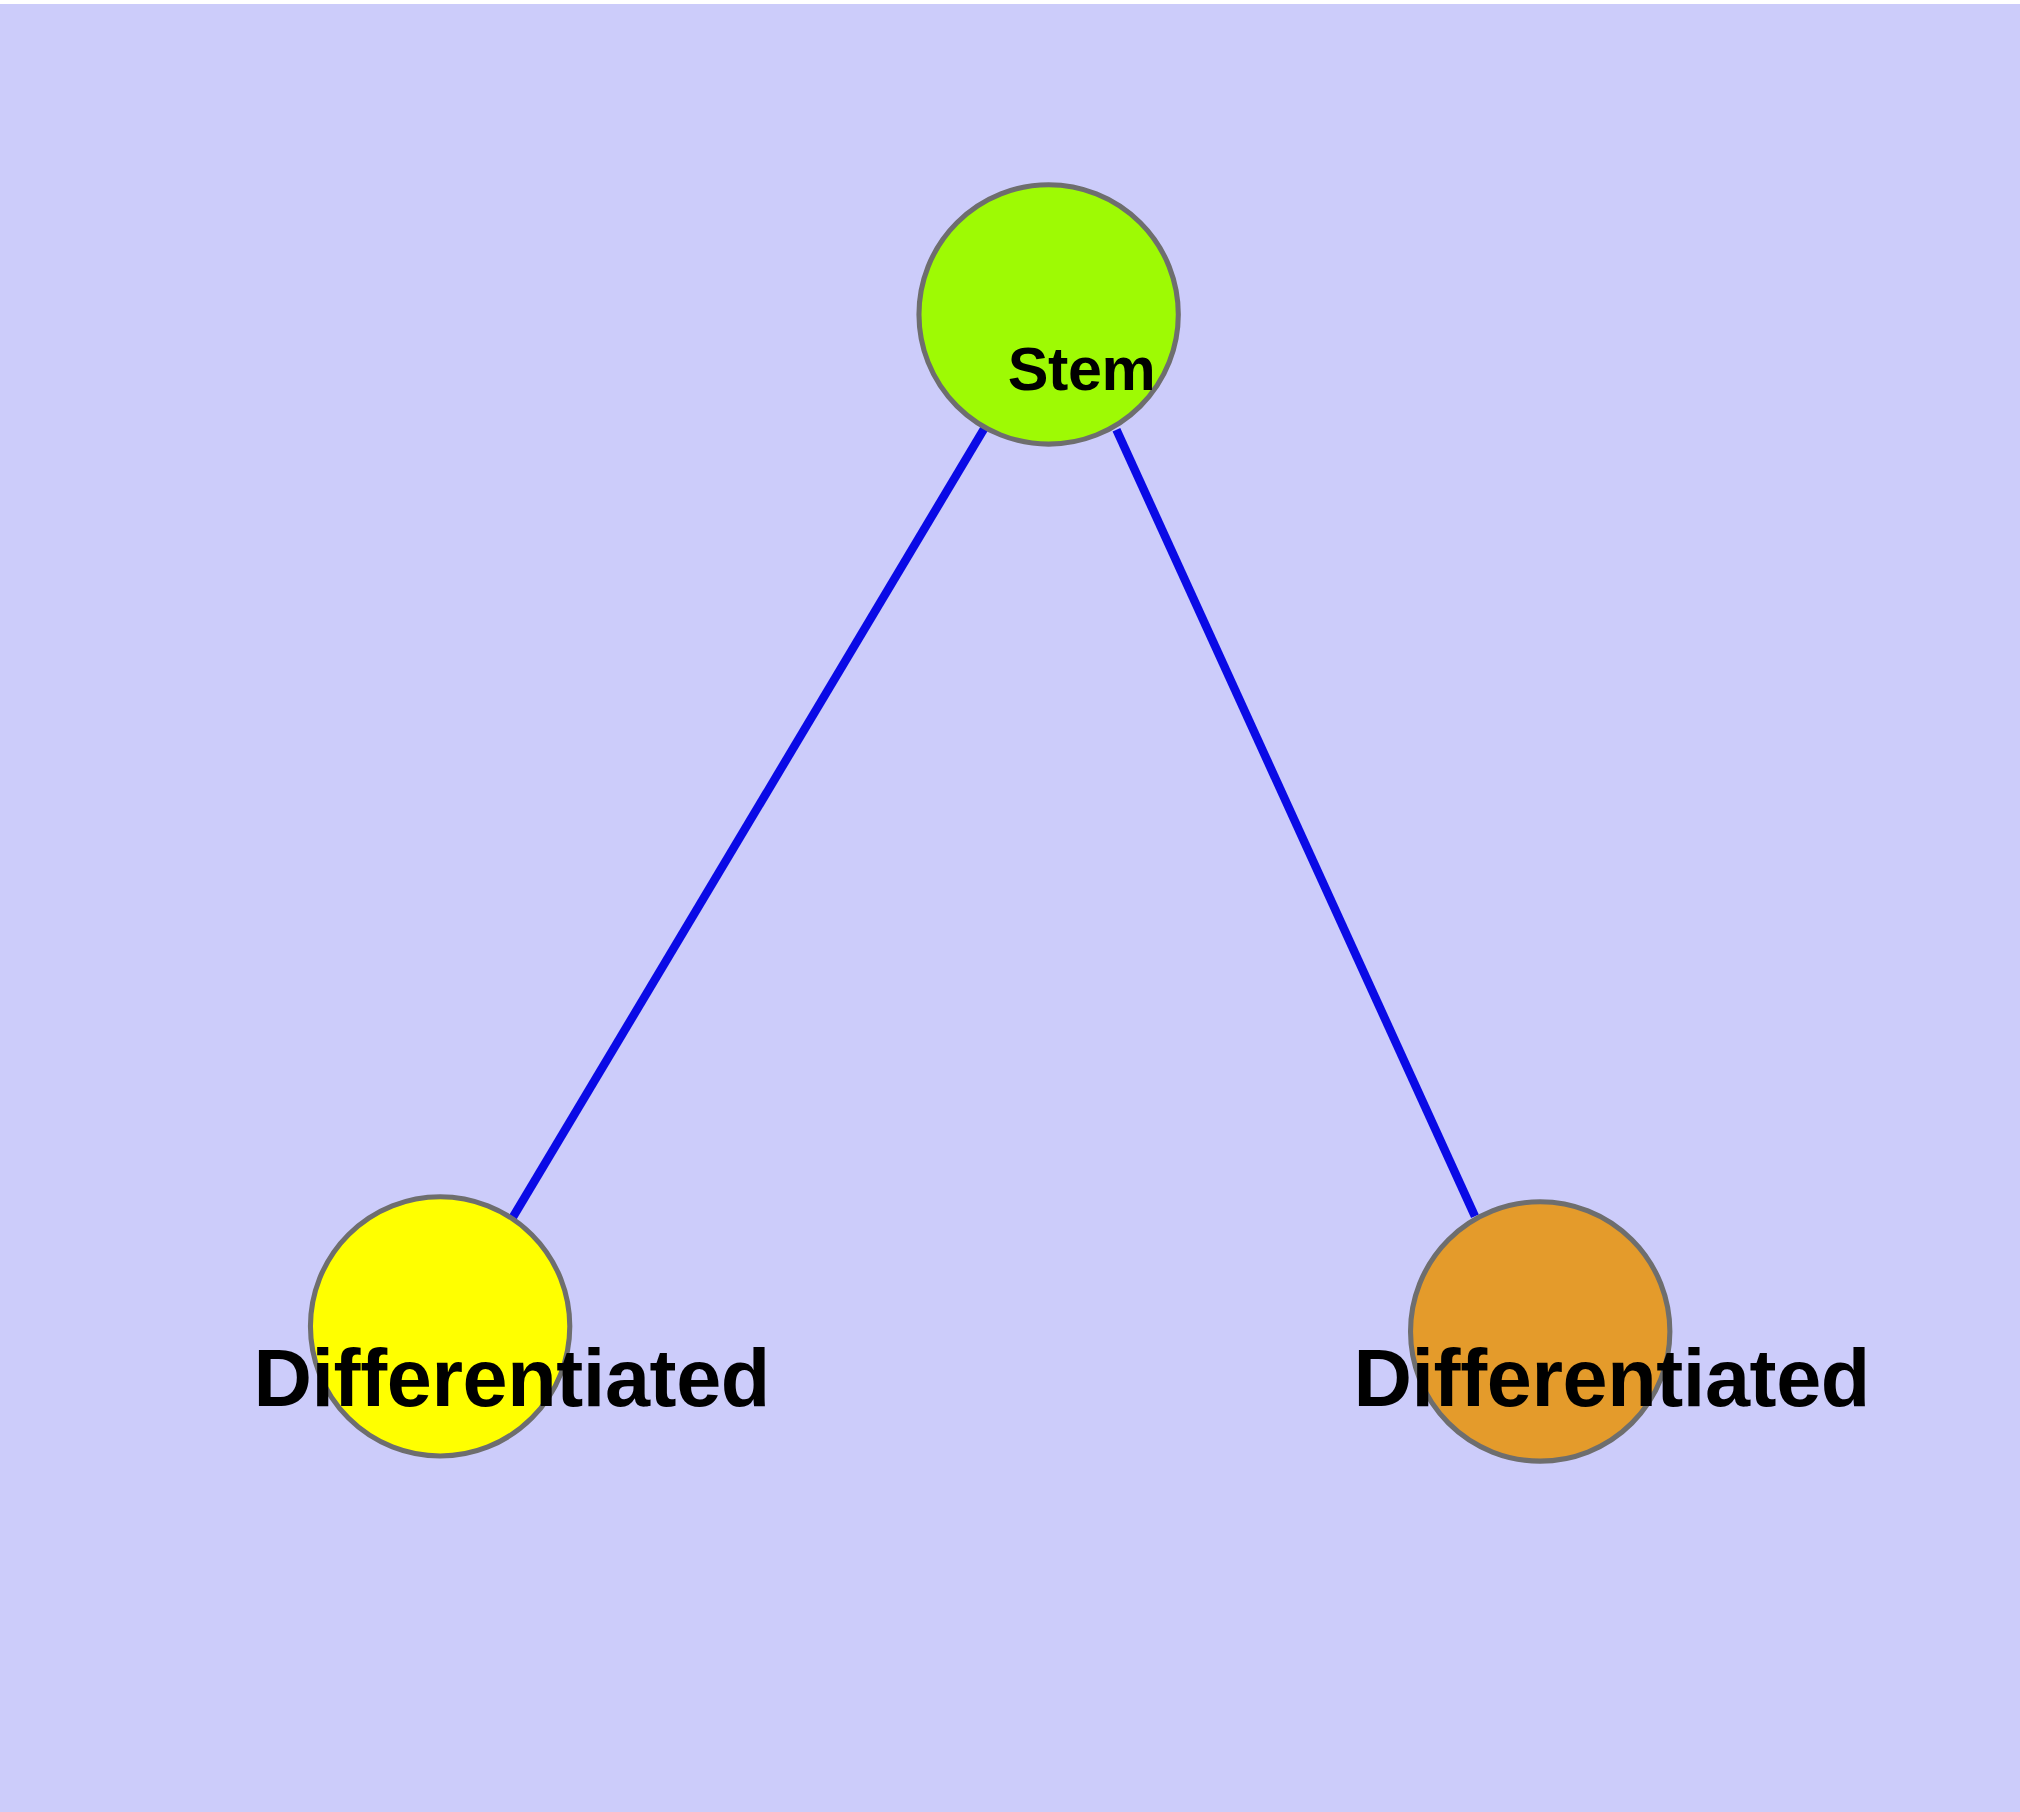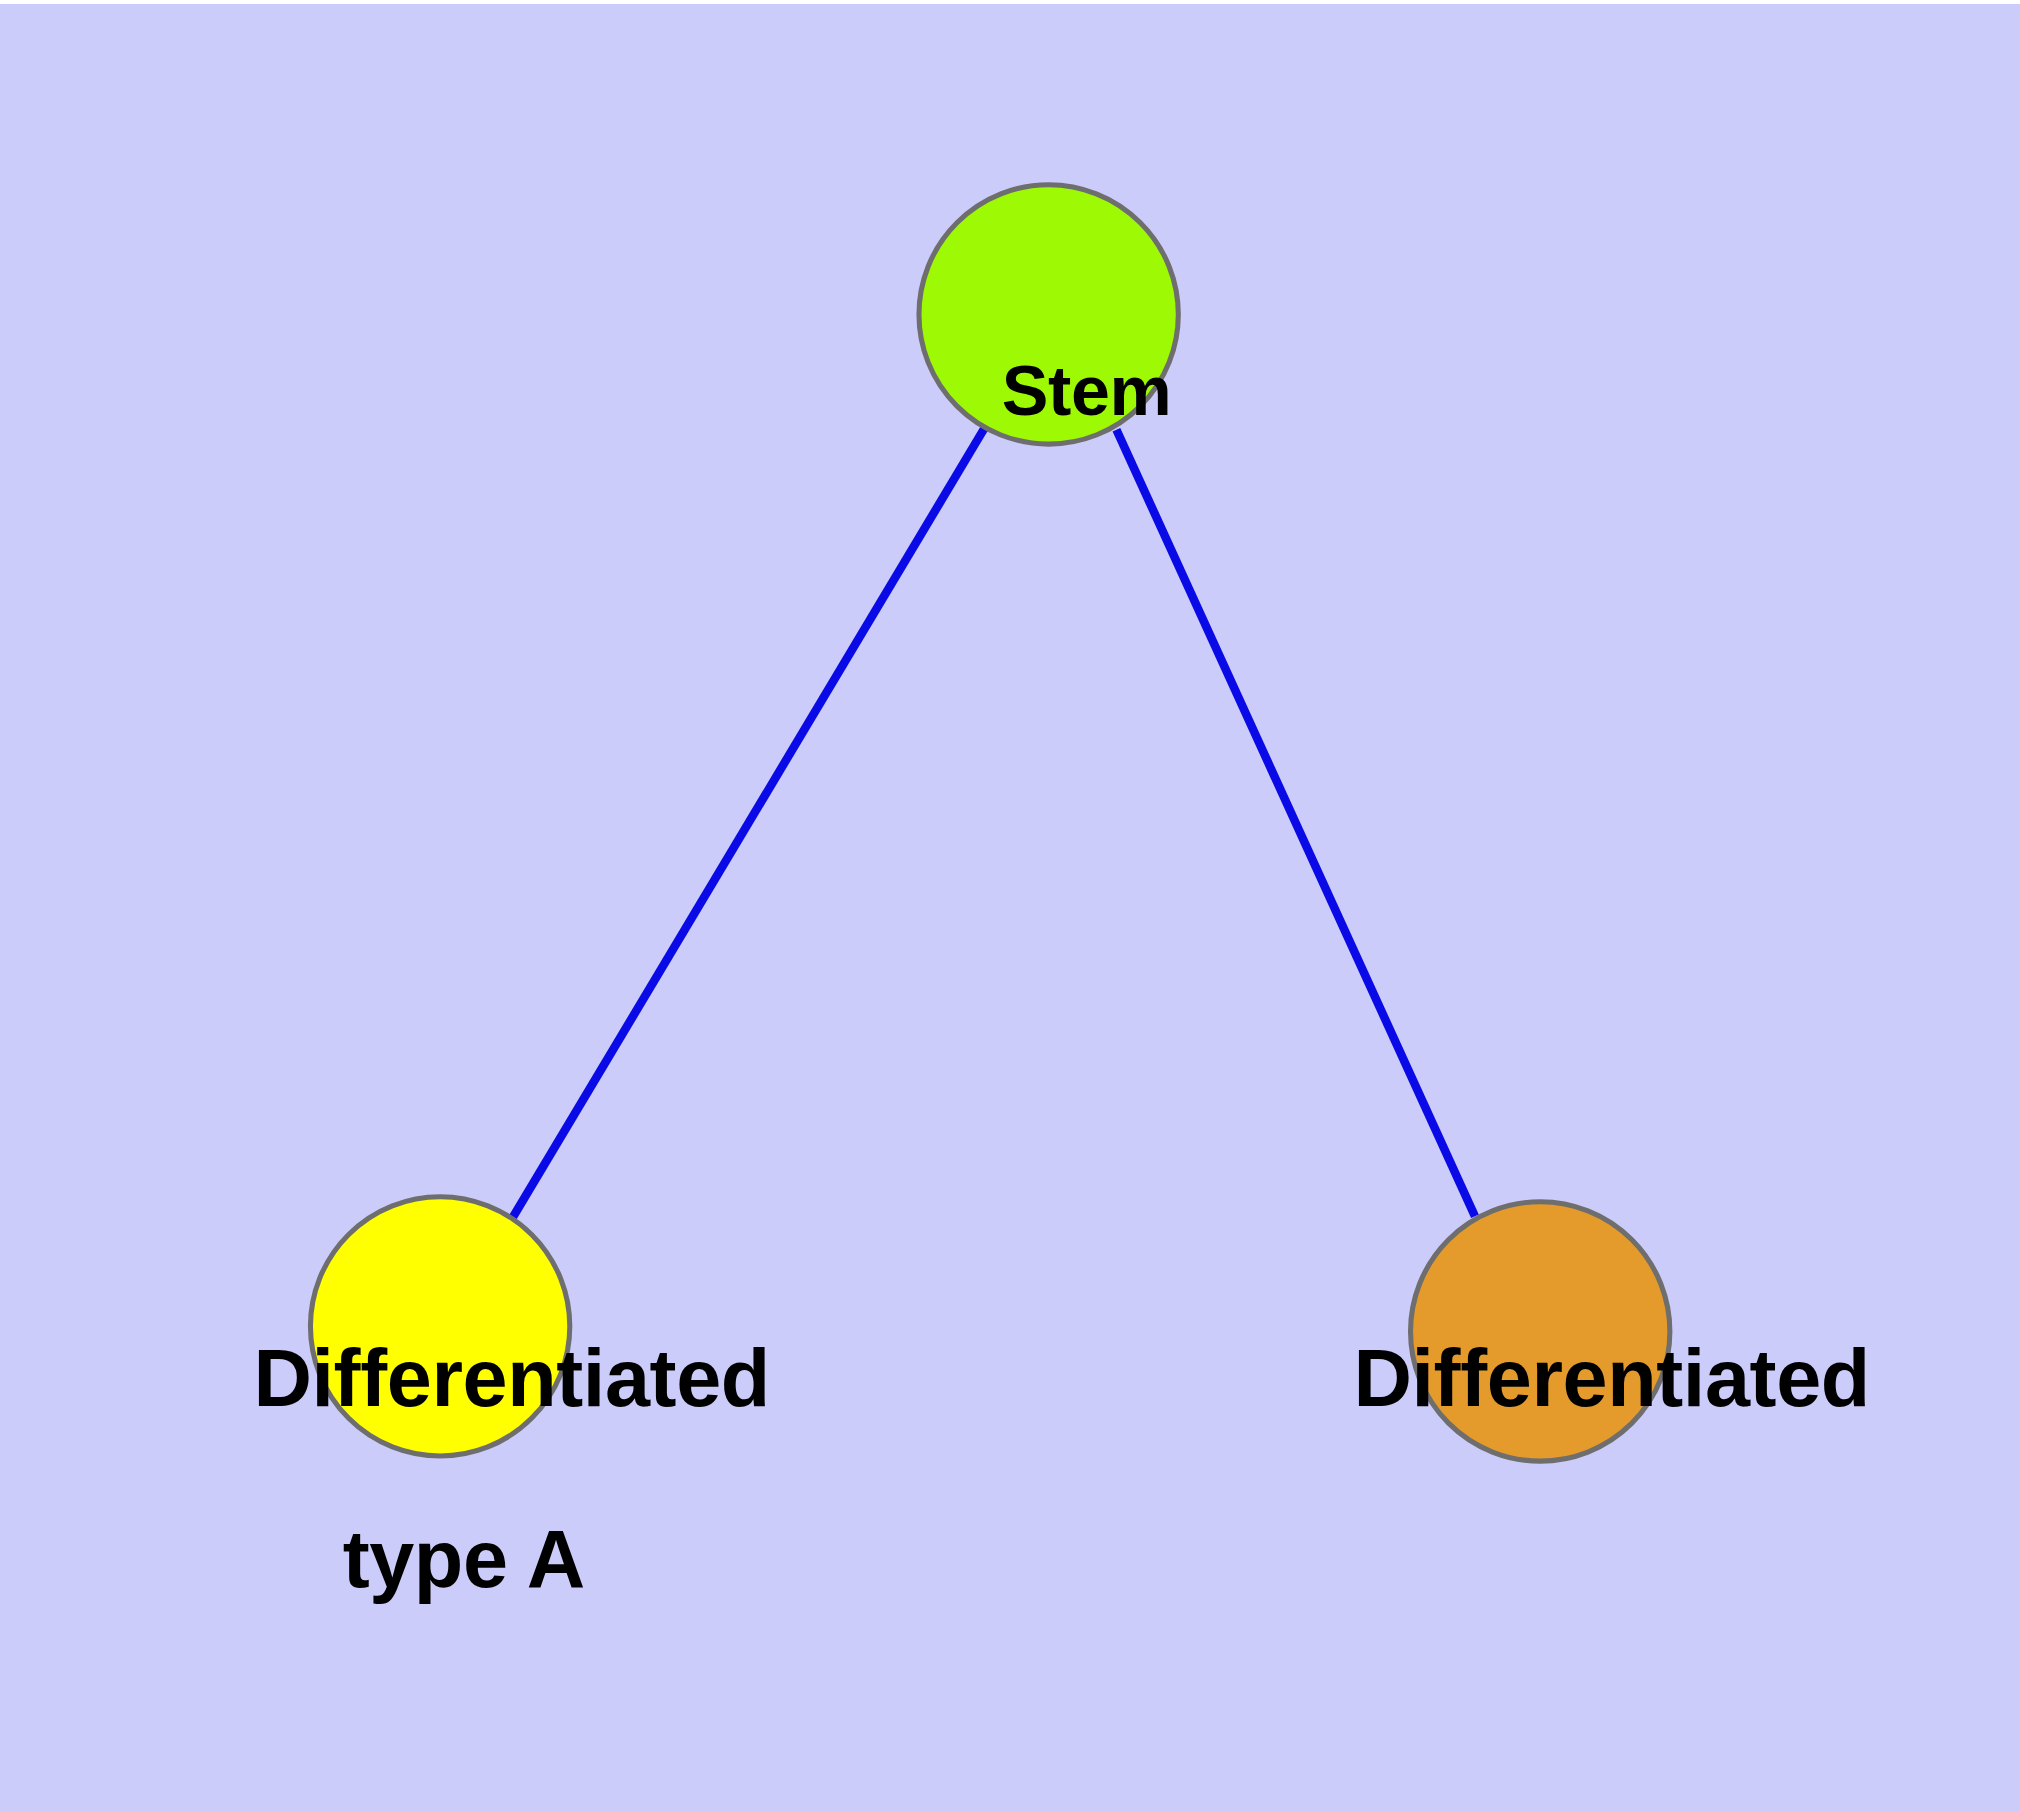"Stem" #label-stem { font-size: 70px -> 61px; top: 274px -> 267px }
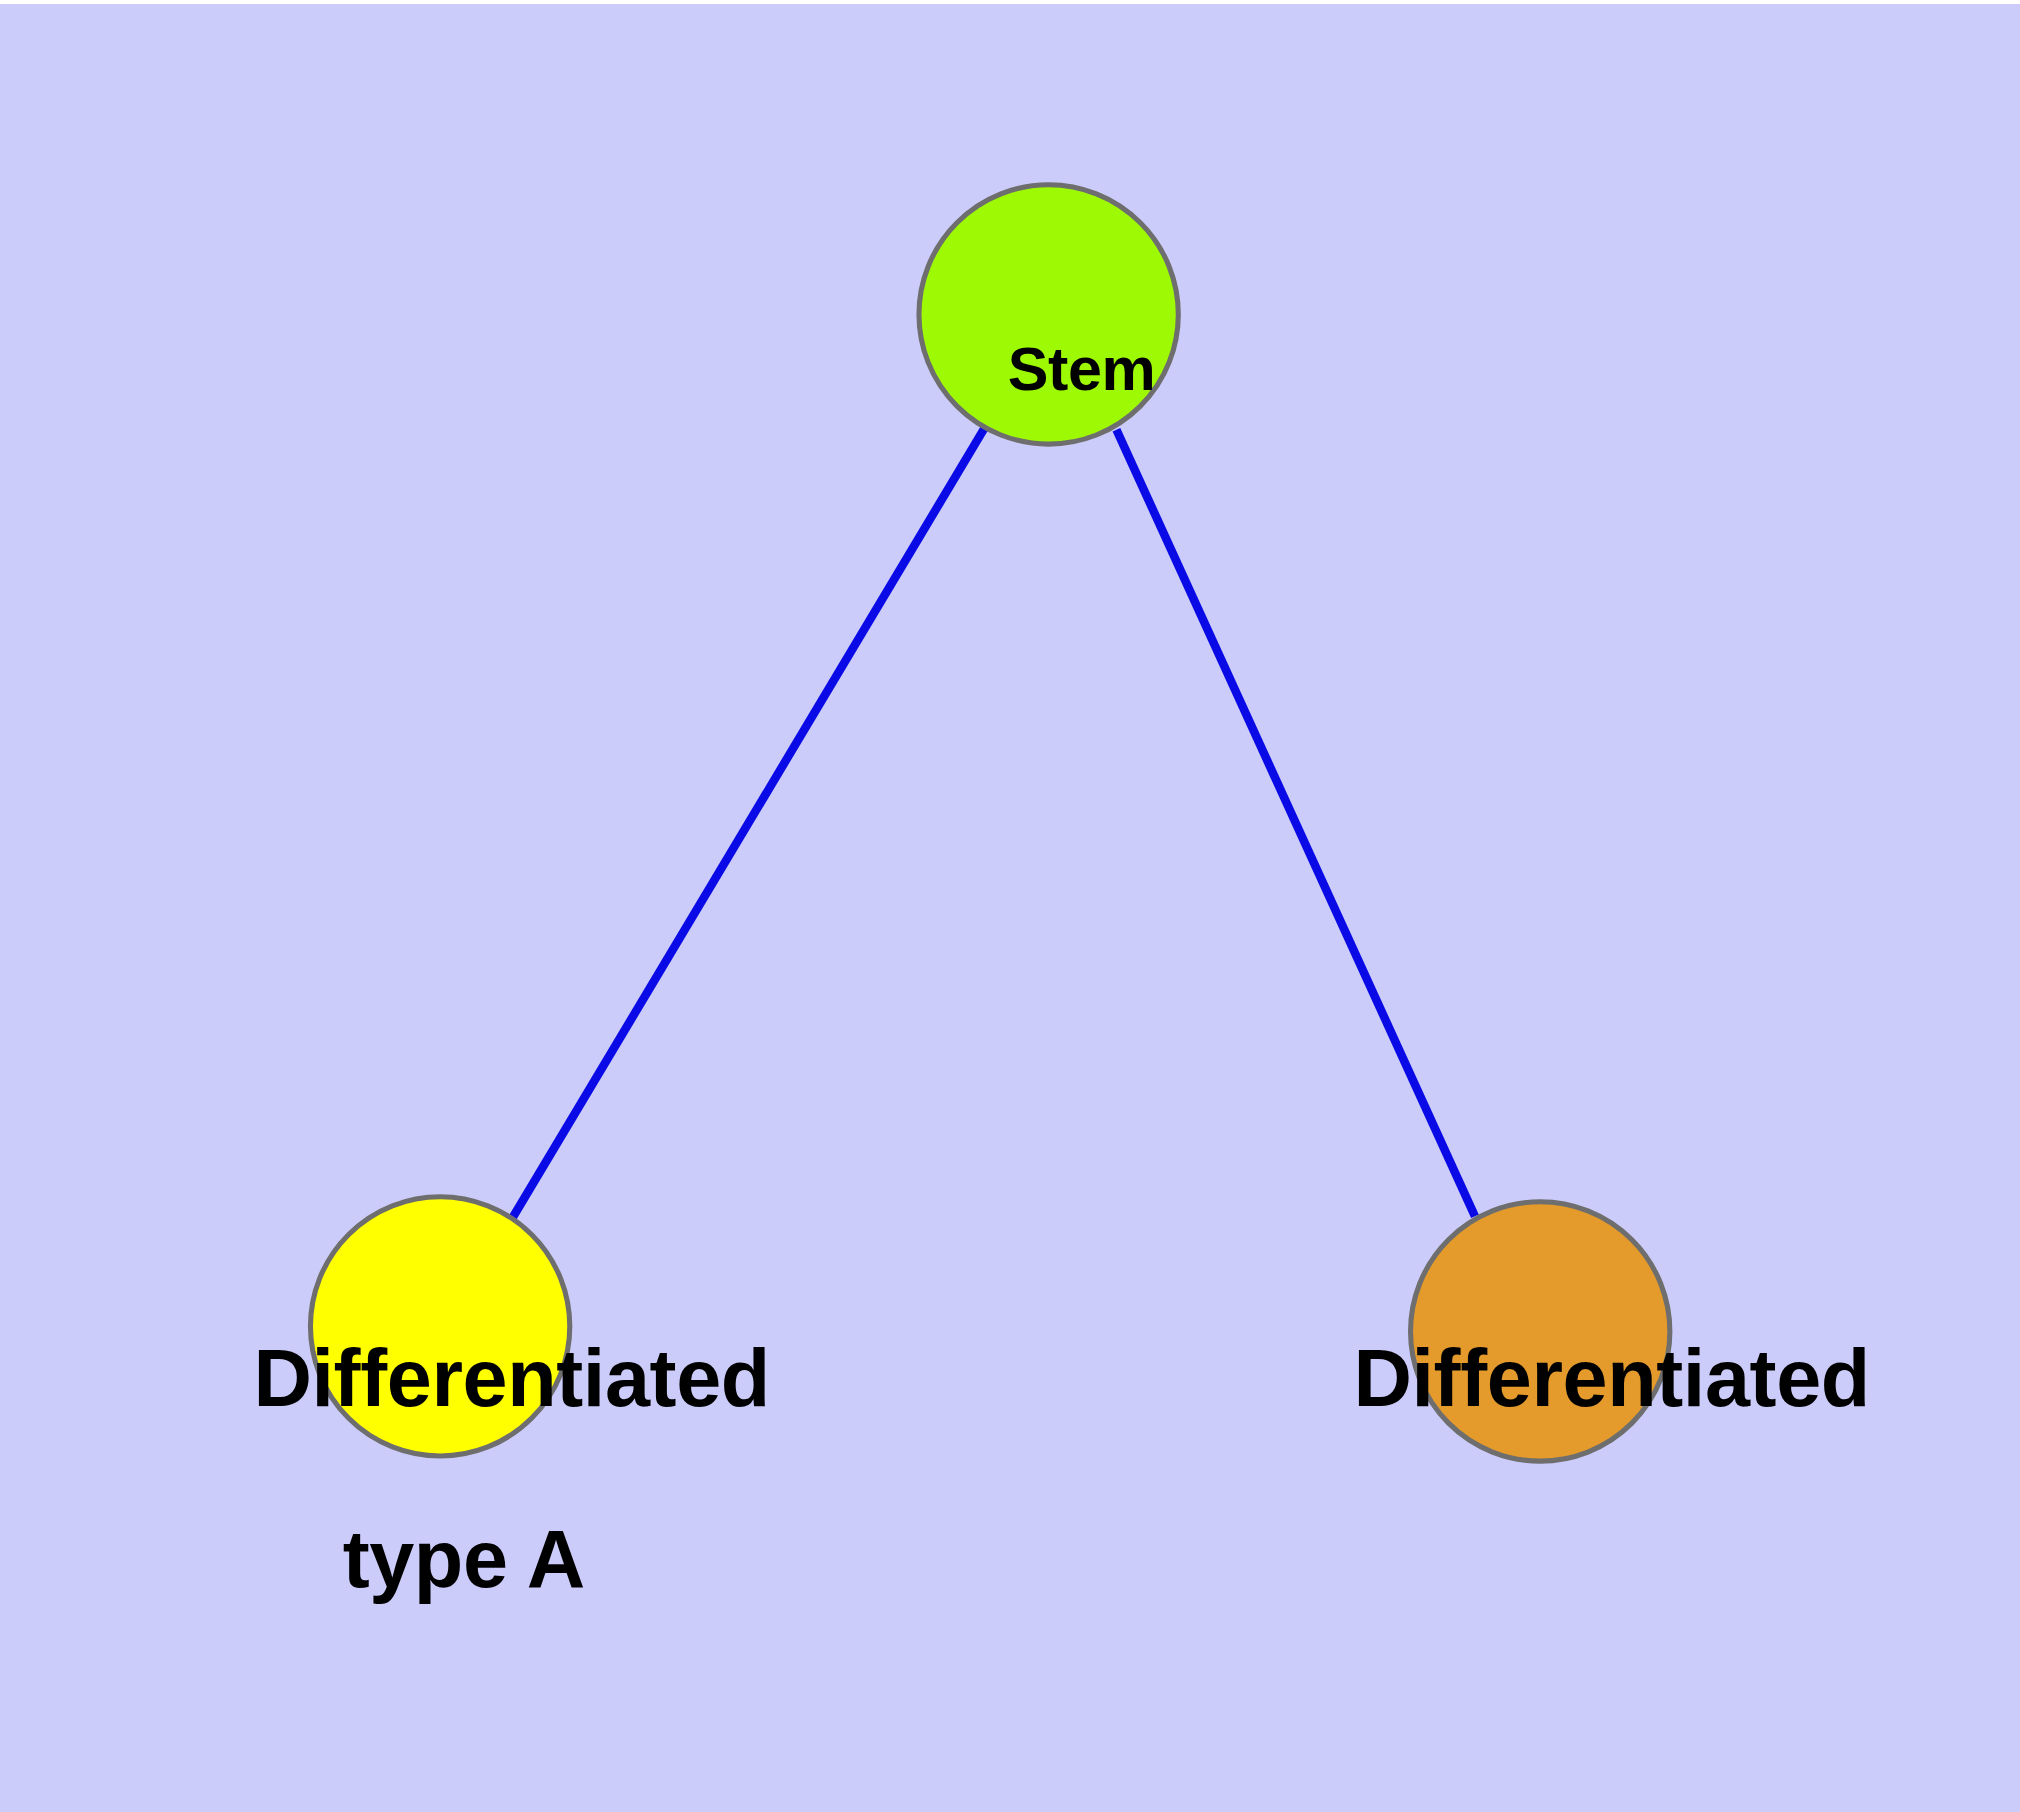"type A" span { html: <span>type A</span> -> none }
